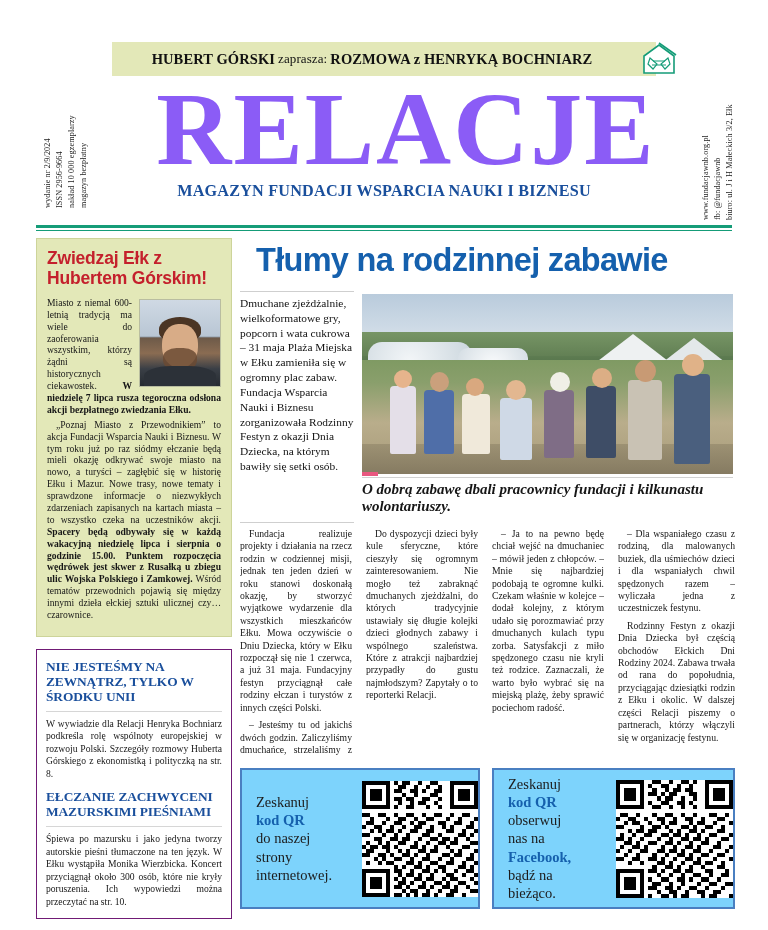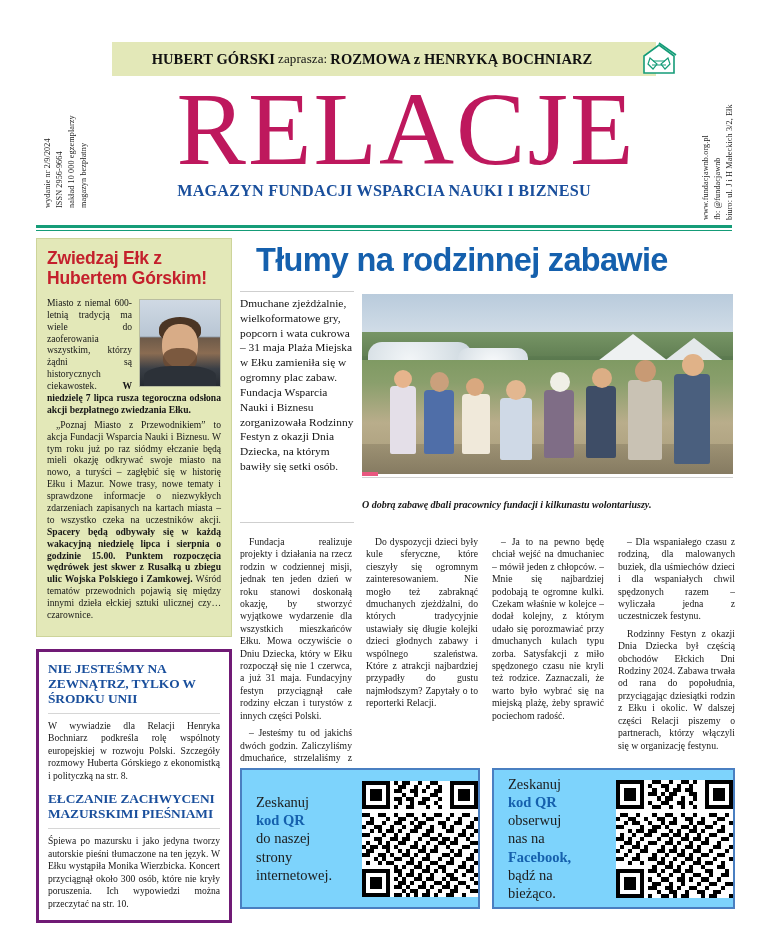"RELACJE" .masthead-title { color: #be185d -> #8b5cf6; font-weight: normal -> bold }
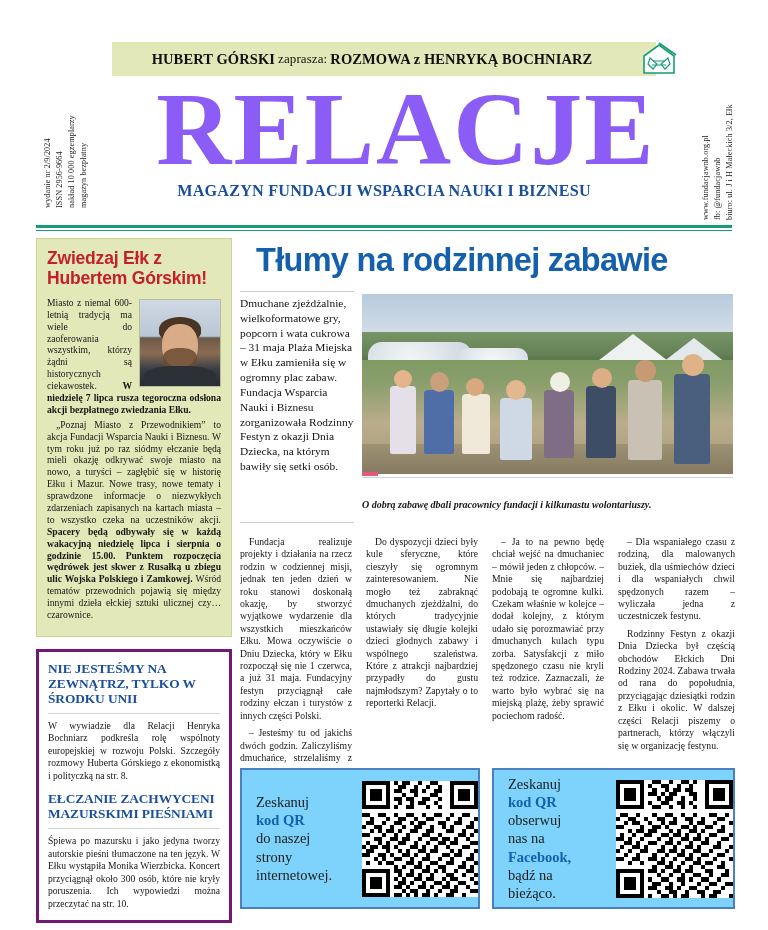"O dobrą zabawę dbali pracownicy" .caption { font-size: 10px -> 15px; margin-top: 18px -> none }
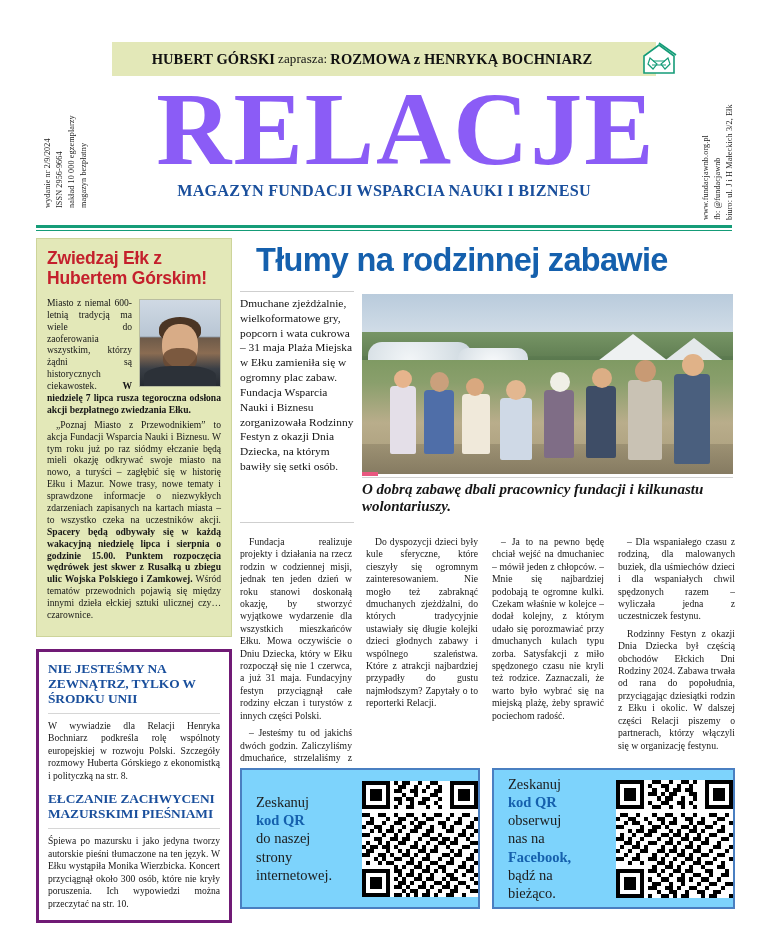"Fundacja realizuje projekty i działania" .bodycols { margin-top: 8px -> none }
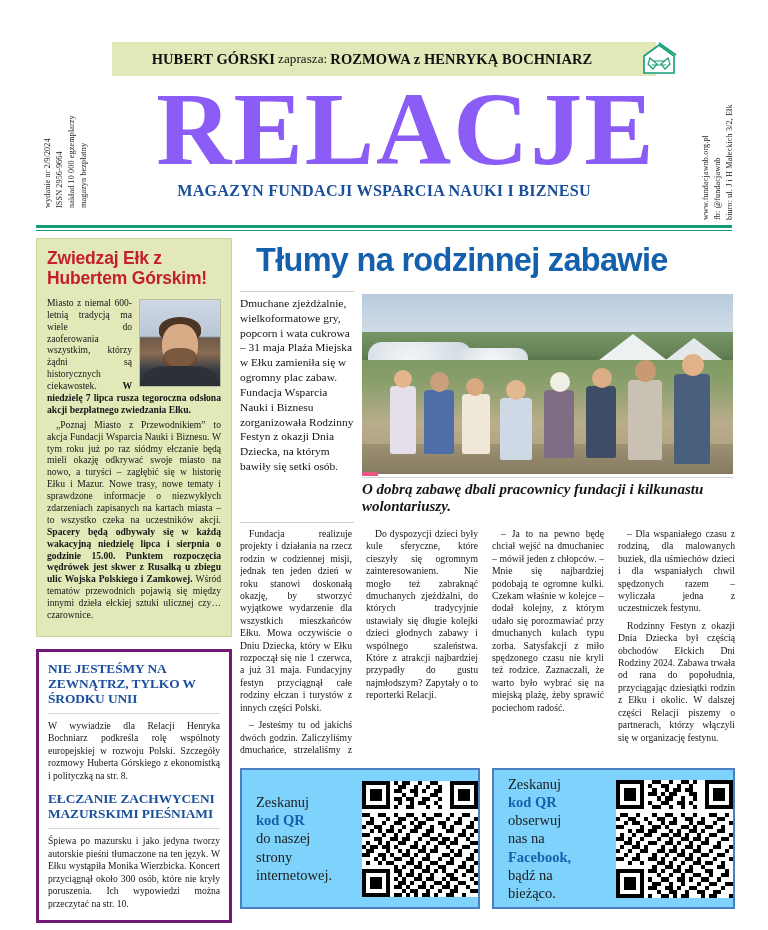"NIE JESTEŚMY NA ZEWNĄTRZ, TYLKO" .box-white { border: 3px solid #701a75 -> 1px solid #701a75 }
